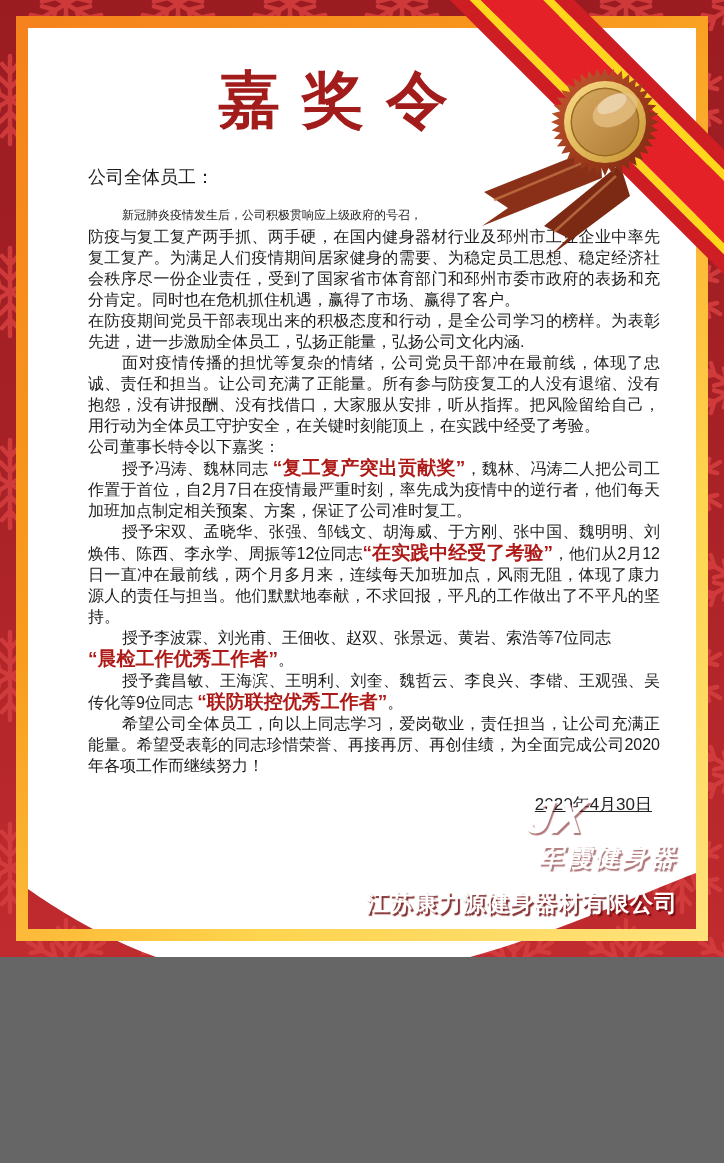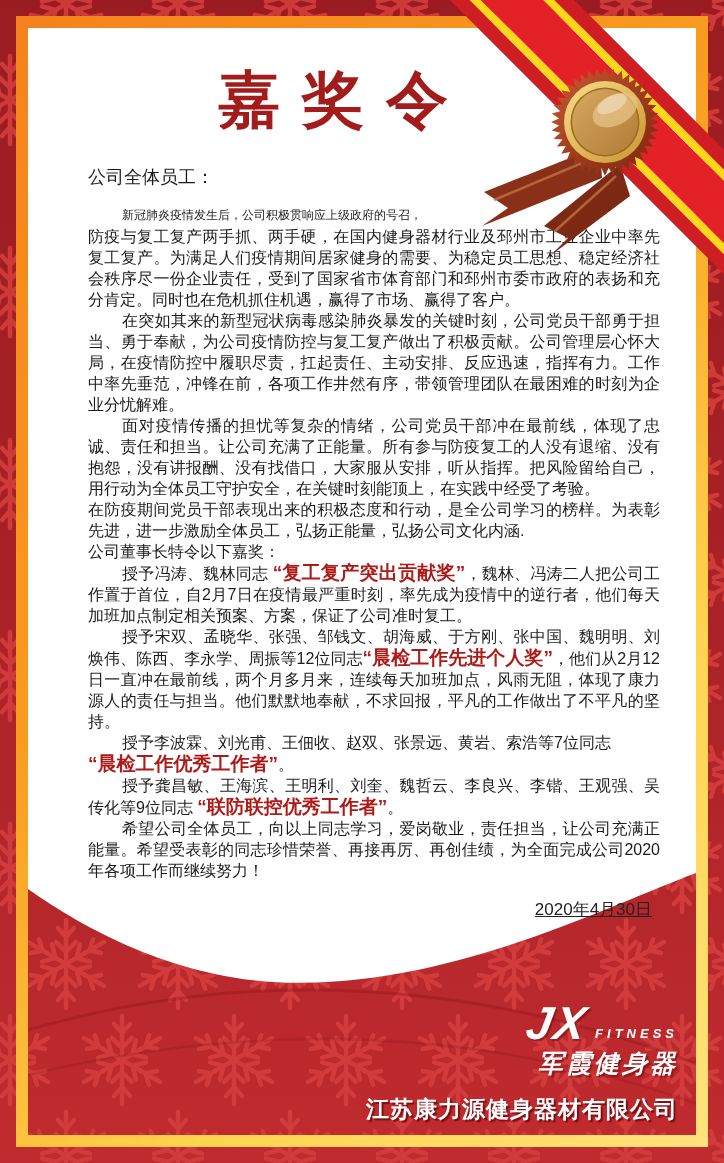"嘉奖令" .page { height: 1163px -> 957px }
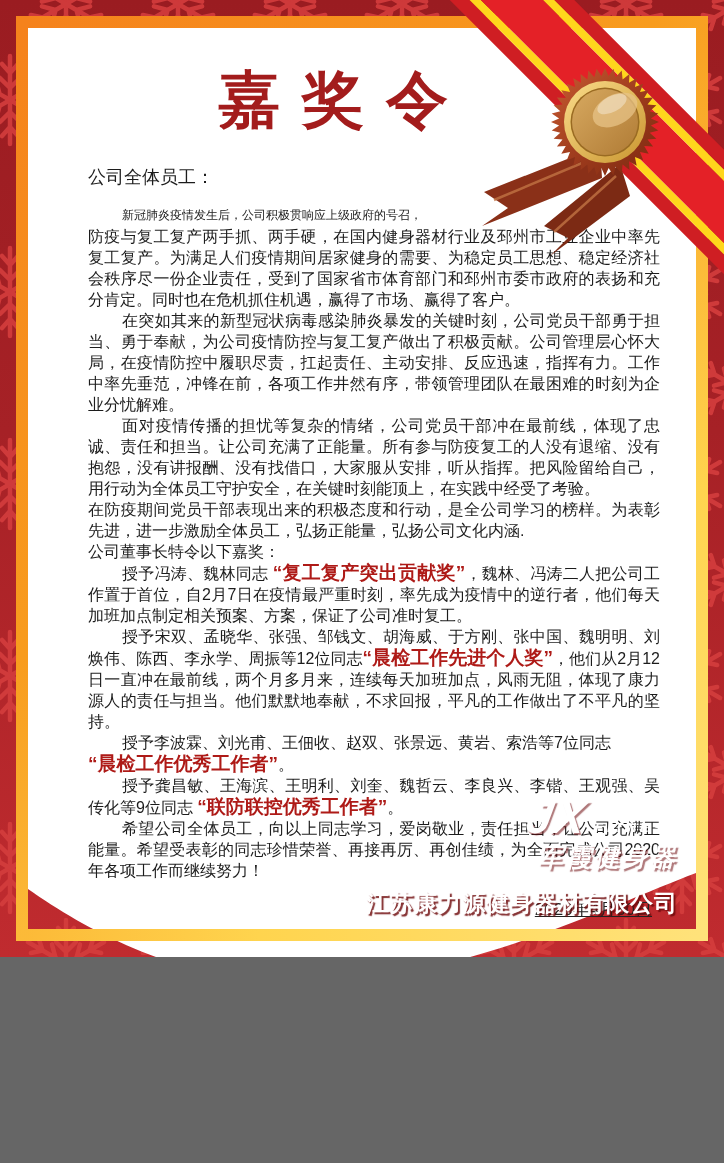"在突如其来的新型冠状病毒感染肺炎暴发的关键时刻，公司党员干部勇于担当、勇于奉献，" p.para { html: <p><span>在突如其来的新型冠状病毒感染肺炎暴发的关键时刻，公司党员干部勇于担当、勇于奉献，为公司疫情防控与复工复产做出了积极贡献。公司管理层心怀大局，在疫情防控中履职尽责，扛起责任、主动安排、反应迅速，指挥有力。工作中率先垂范，冲锋在前，各项工作井然有序，带领管理团队在最困难的时刻为企业分忧解难。</span></p> -> none }
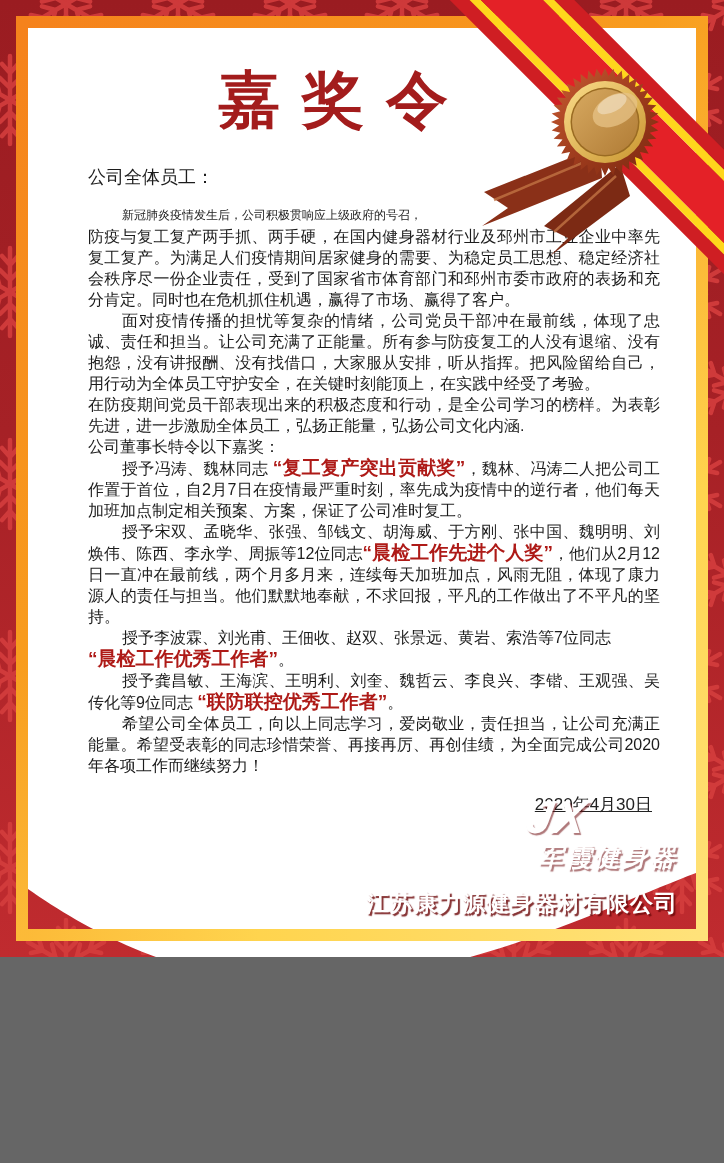"面对疫情传播的担忧等复杂的情绪，公司党员干部冲在最前线，体现了忠诚、责任和担当。" p.para { order: before "在防疫期间党员干部表现出来的积极态度和行动，是全公司学习的榜样。为表彰先进，进一" -> after "在防疫期间党员干部表现出来的积极态度和行动，是全公司学习的榜样。为表彰先进，进一" }
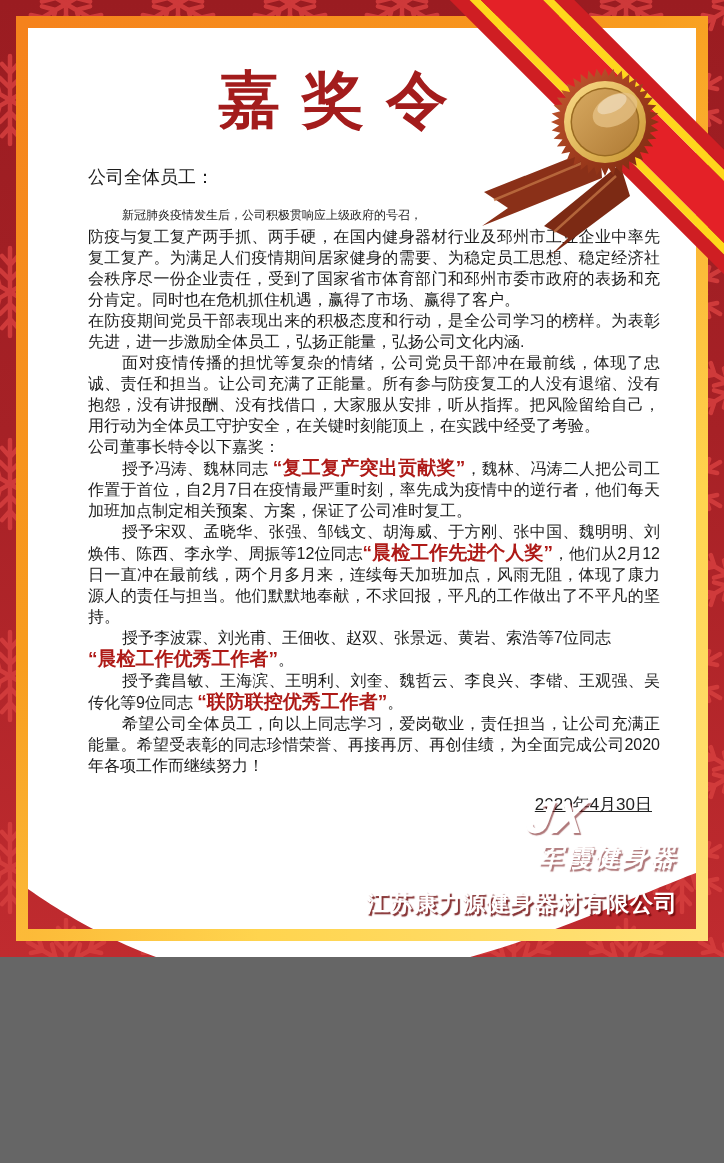"“晨检工作先进个人奖”" span.award { text: 晨检工作先进个人奖 -> 在实践中经受了考验 }
